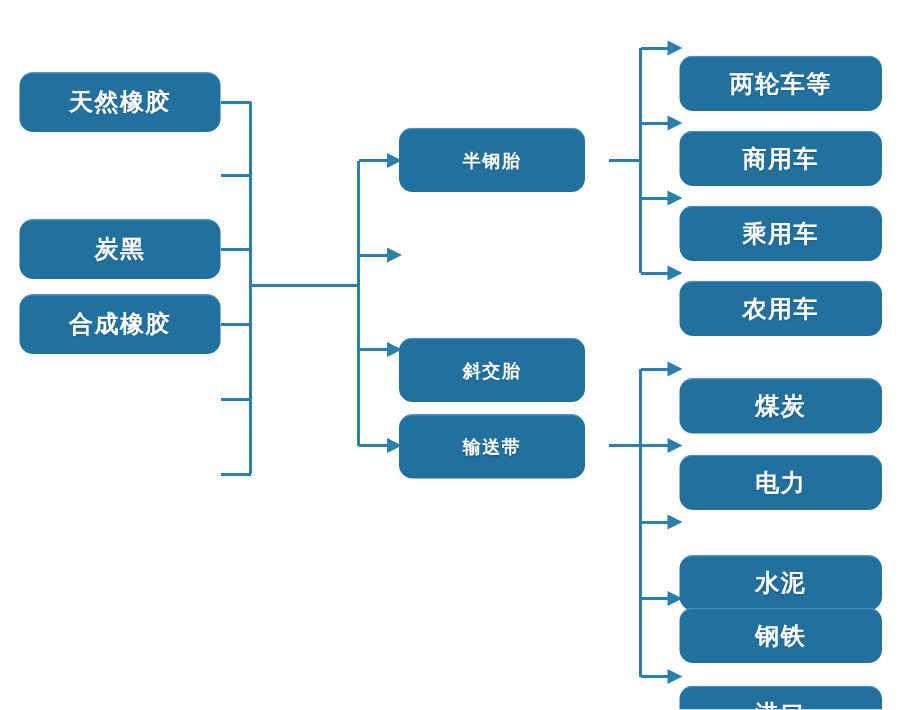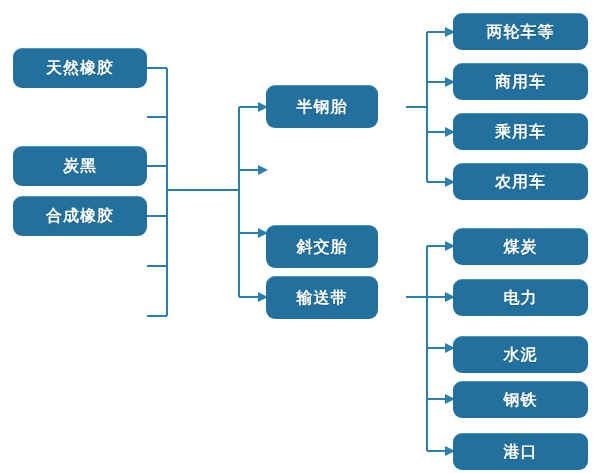"两轮车等" .col-right { margin-top: none -> 24px }
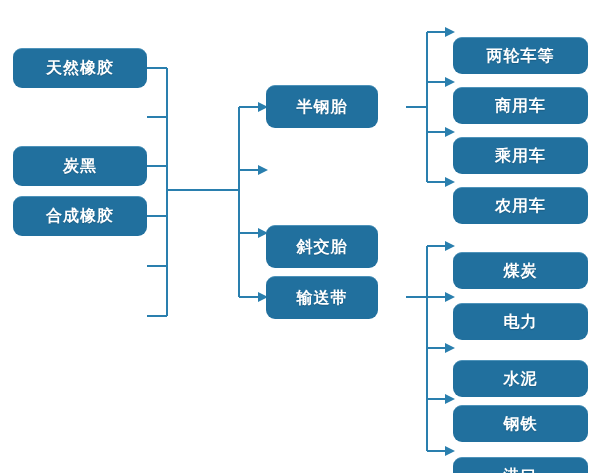"半钢胎" .col-mid { font-size: 16px -> 12px; width: 112px -> 124px }
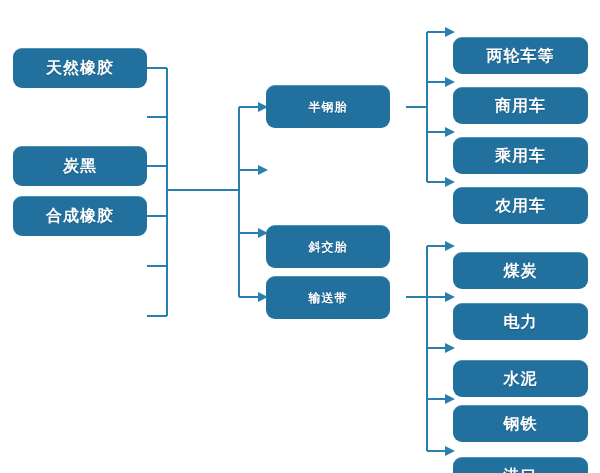"水泥" div.node { top: 336px -> 346px }
